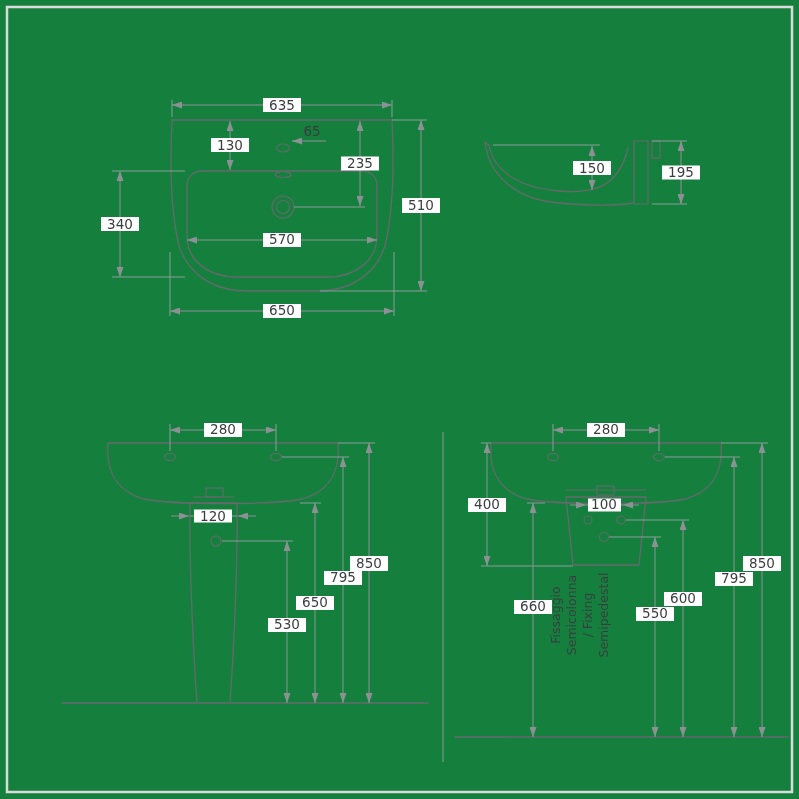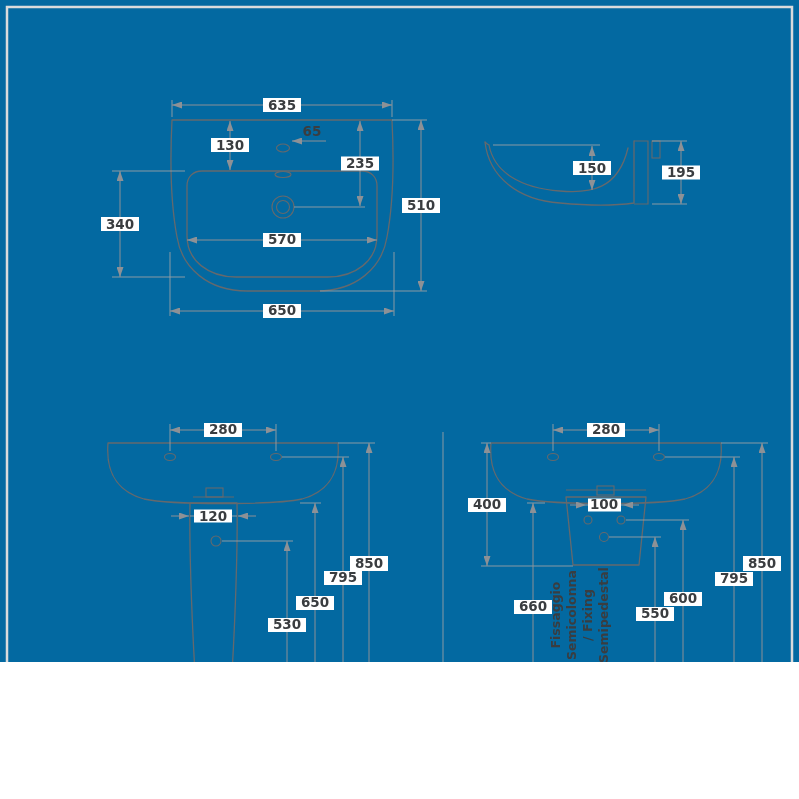"635" .canvas { background: #0369a1 -> #15803d; font-weight: bold -> none; height: 662px -> 799px }
